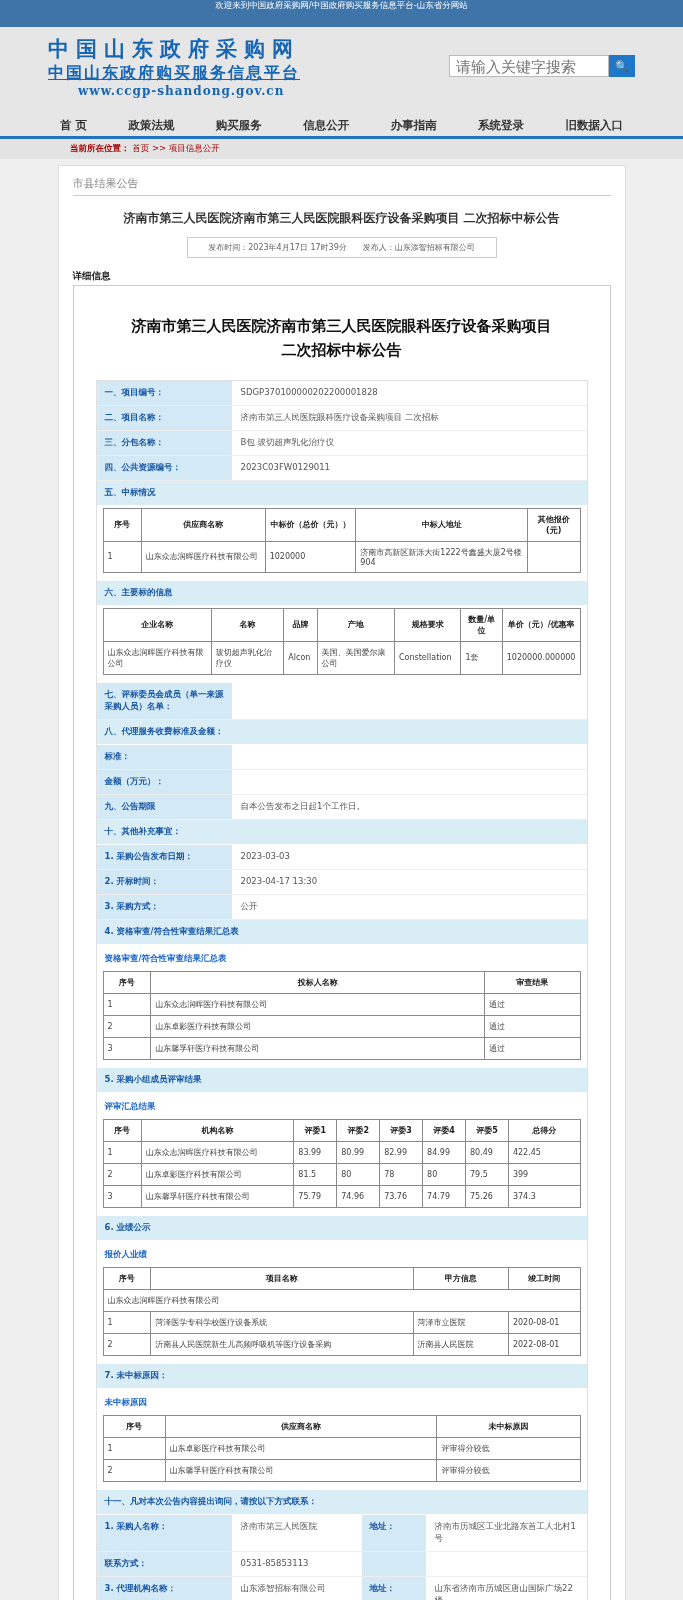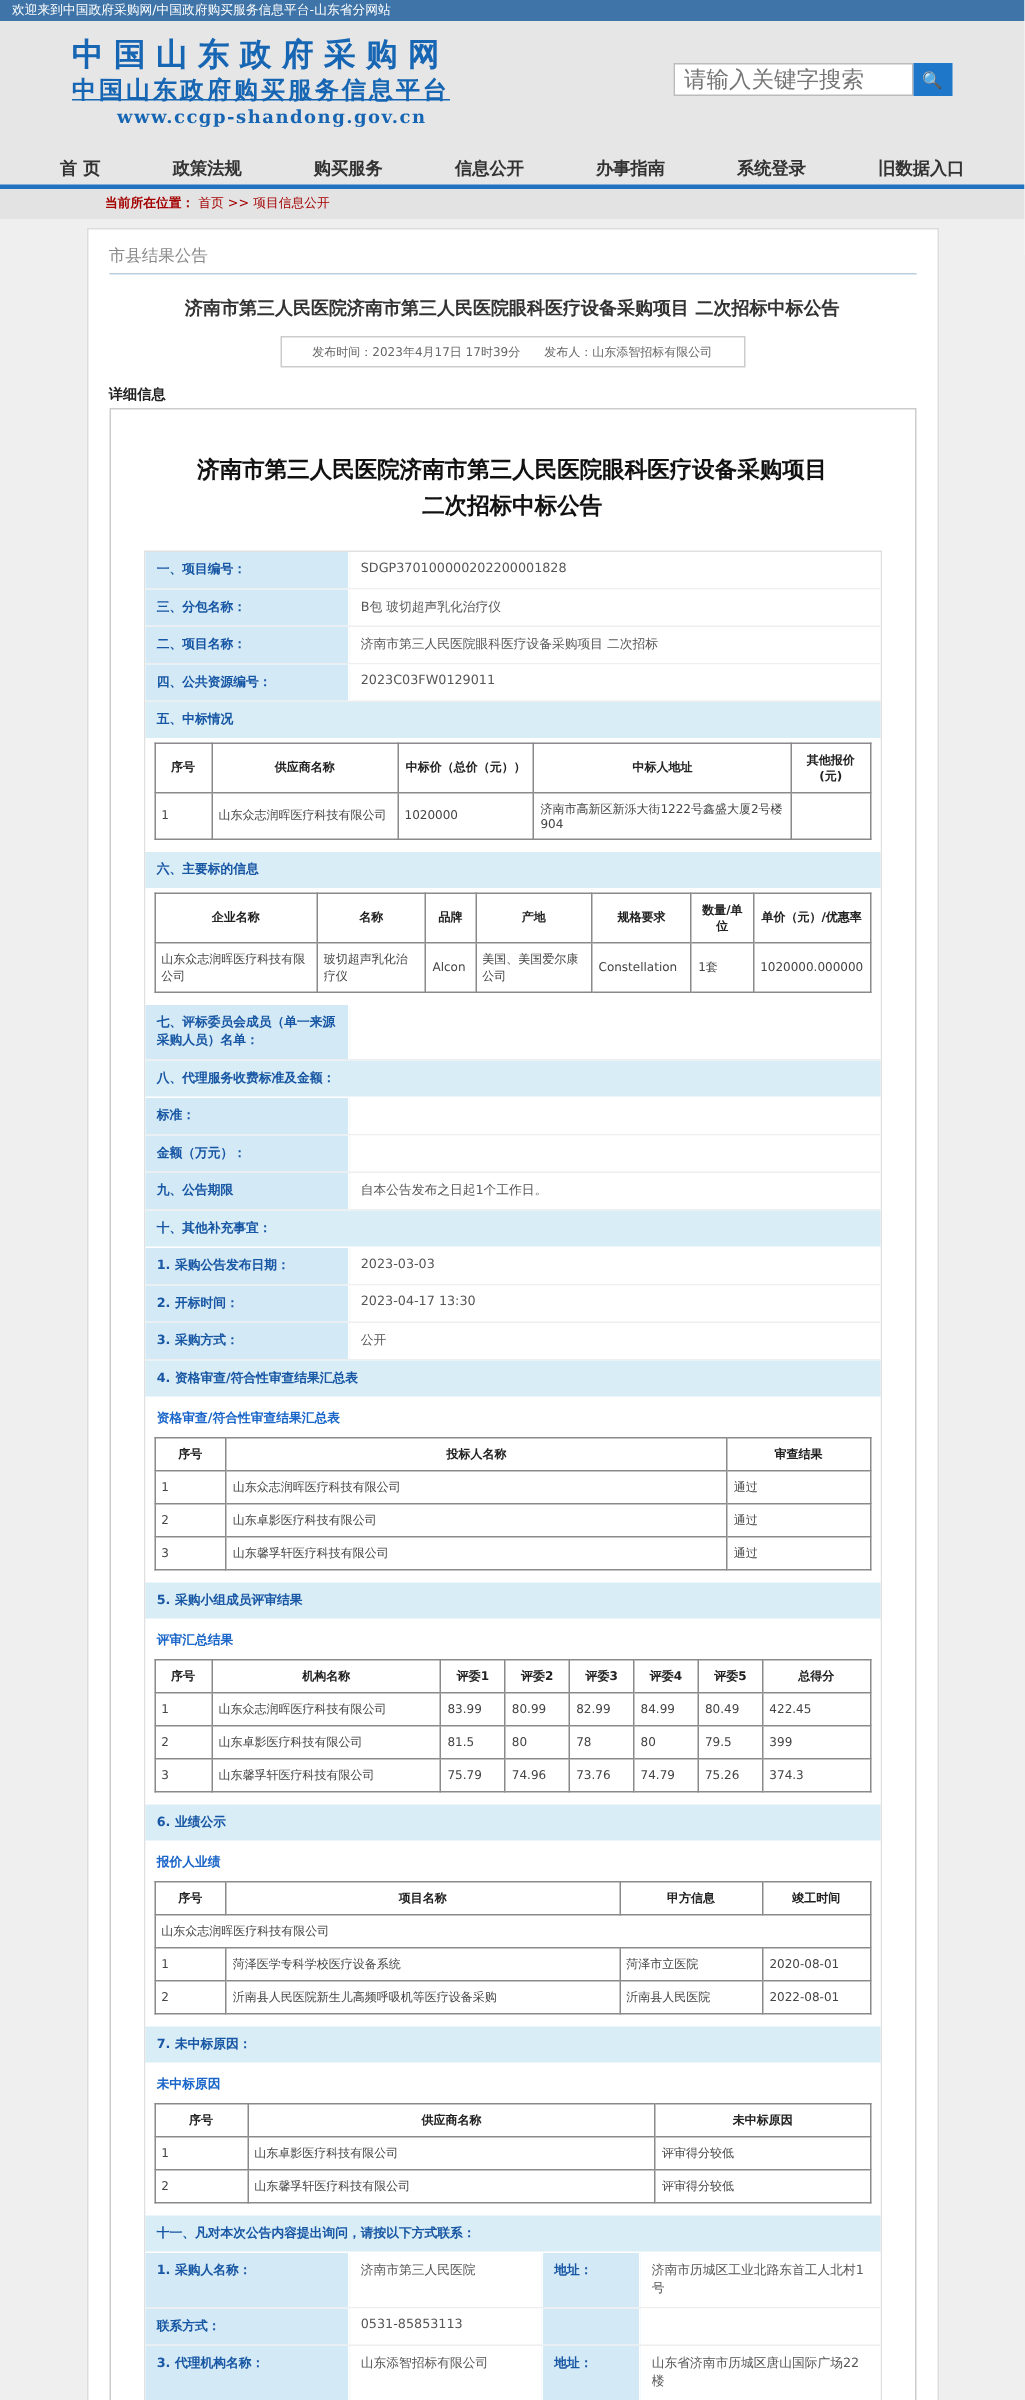"欢迎来到中国政府采购网/中国政府购买服务信息平台-山东省分网站" .topbar { flex-direction: none -> column; height: 14px -> 27px }
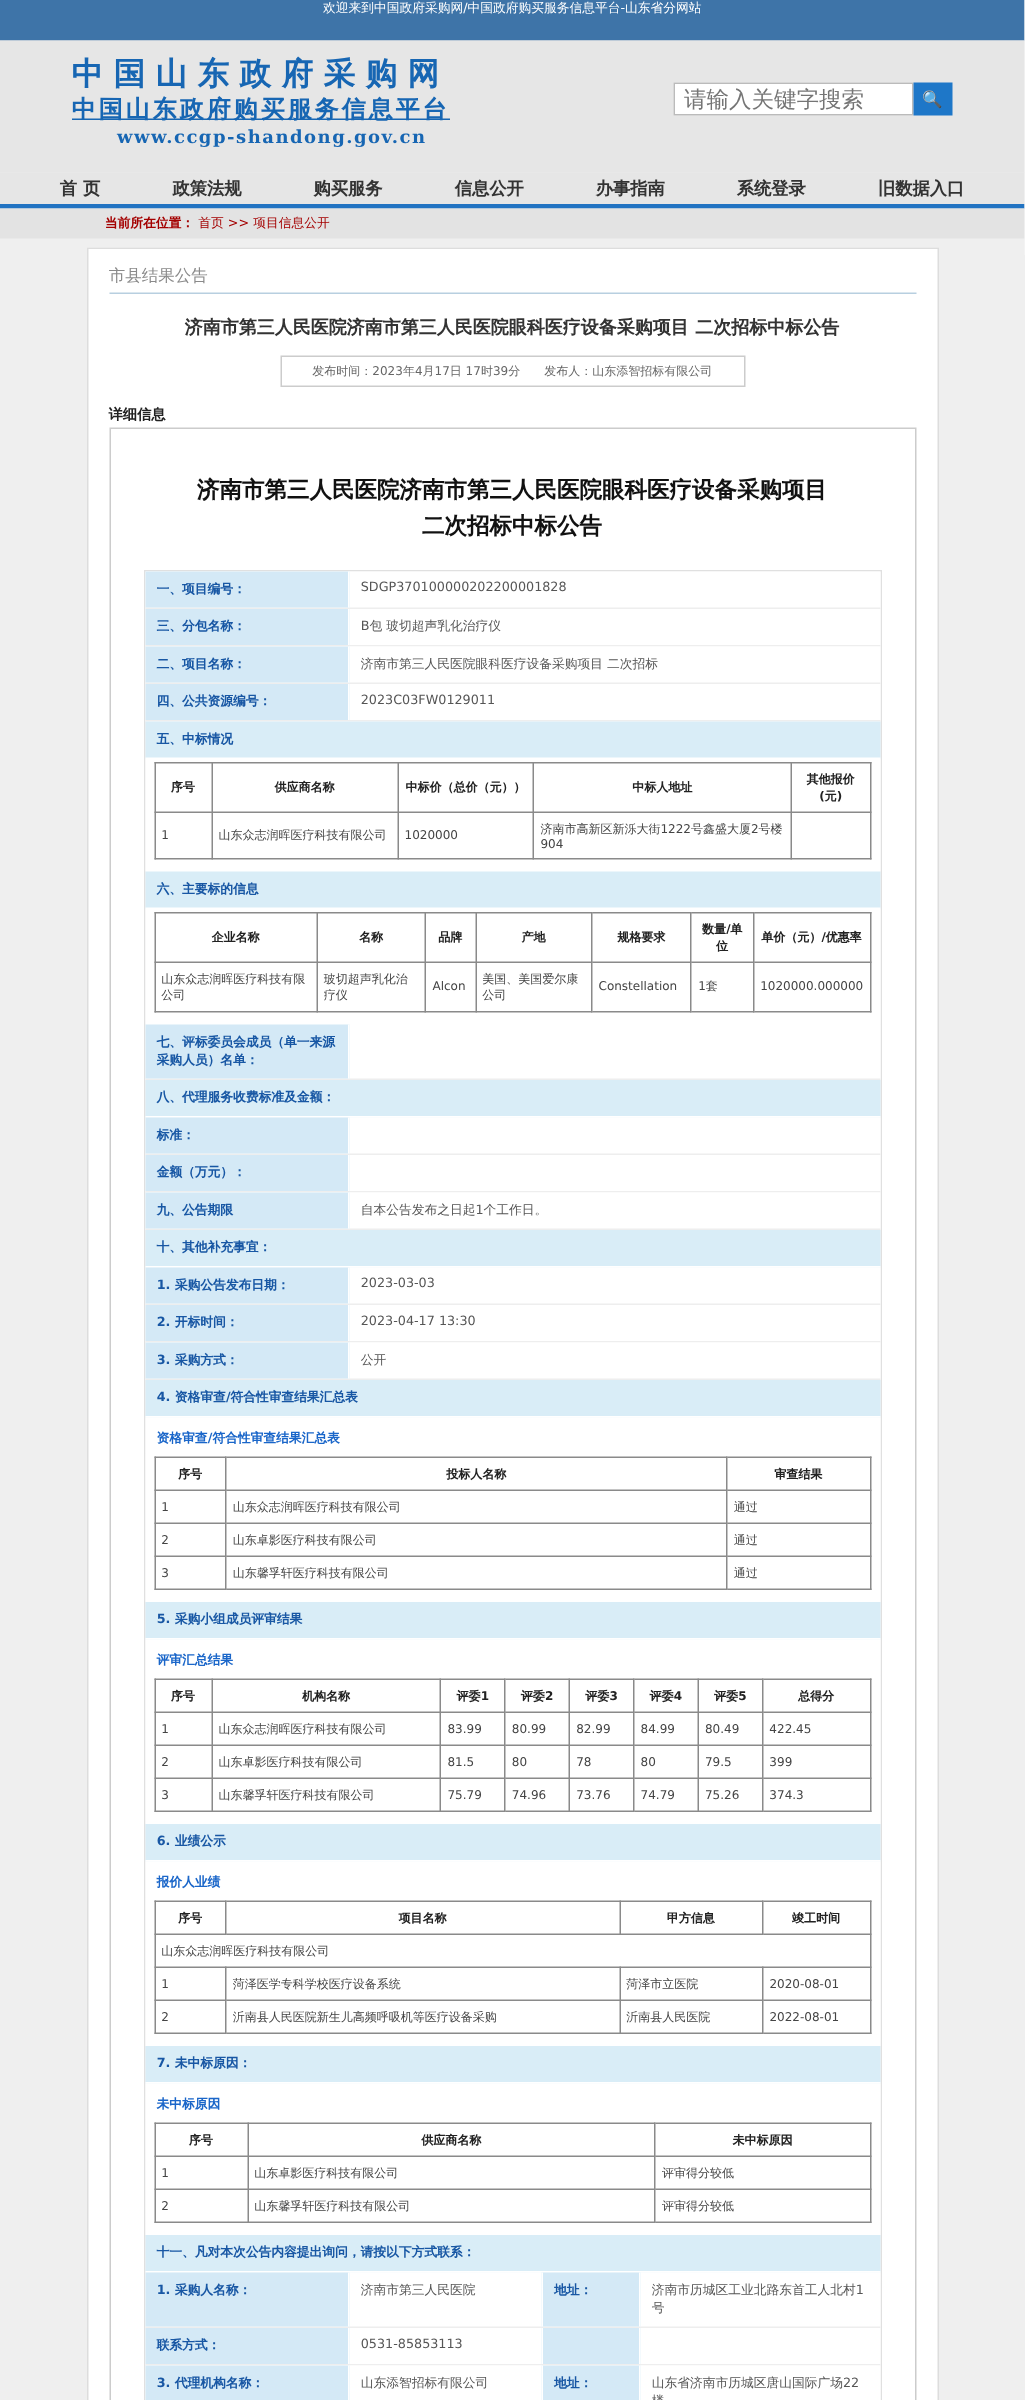"首 页" .nav { padding: 0 40px -> 0 60px }
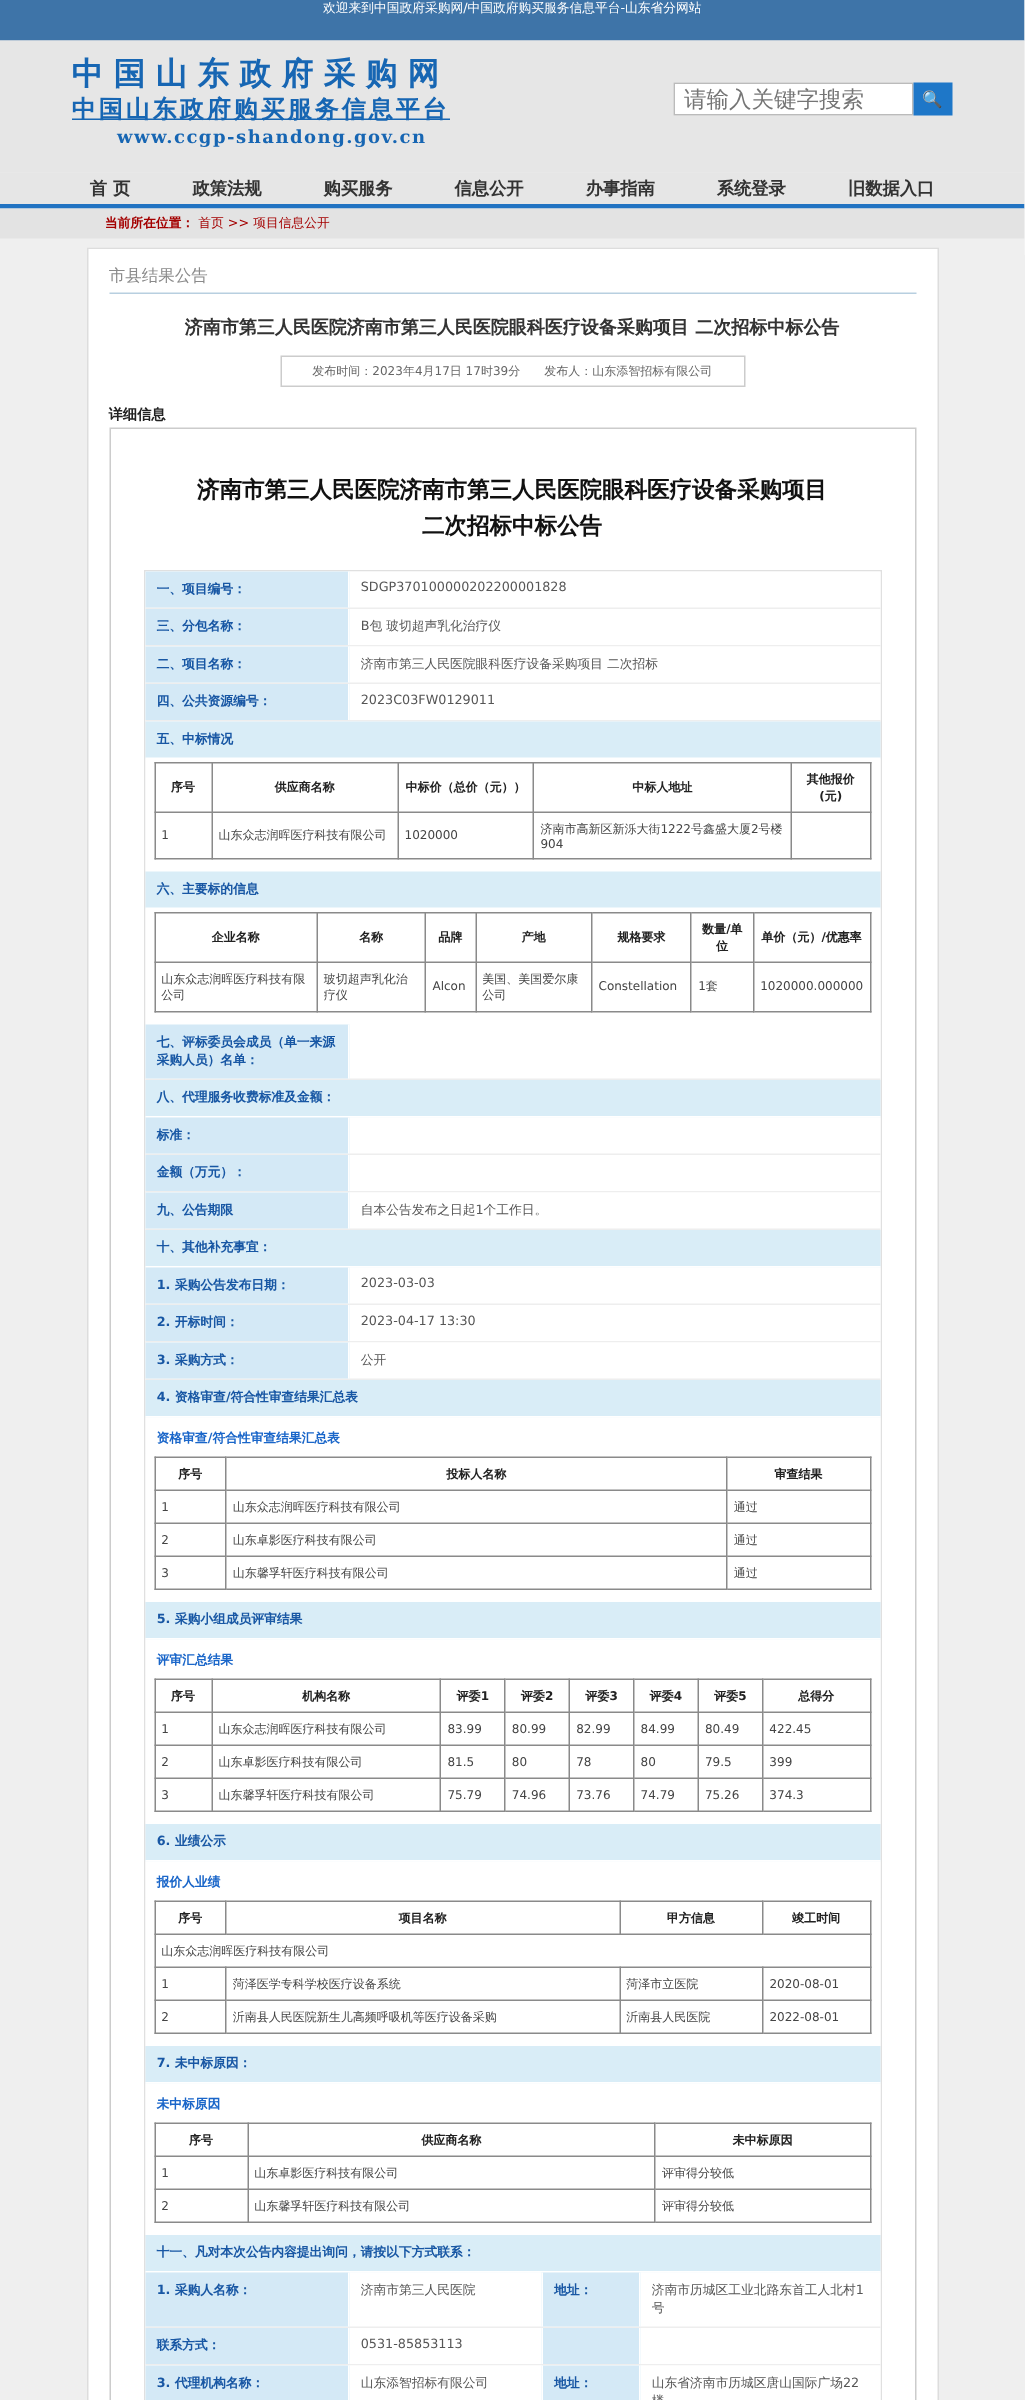"三、分包名称：" div.drow { order: before "二、项目名称：" -> after "二、项目名称：" }
